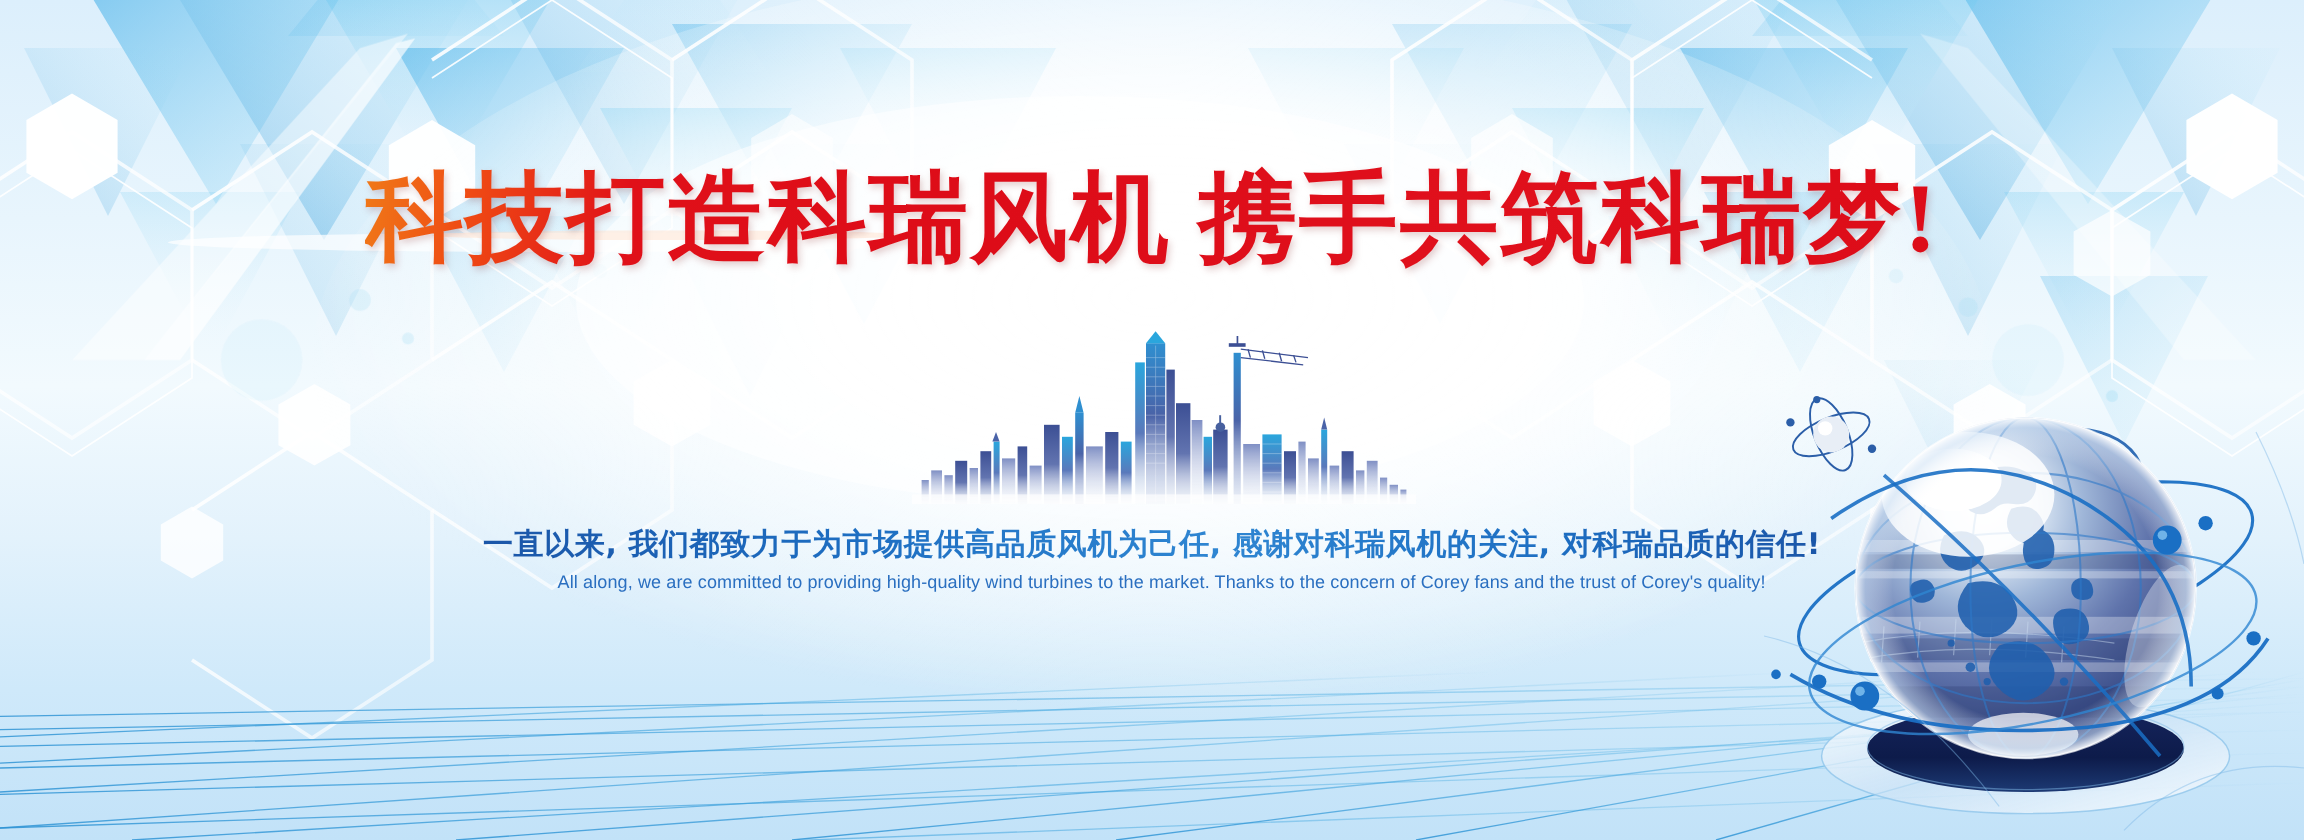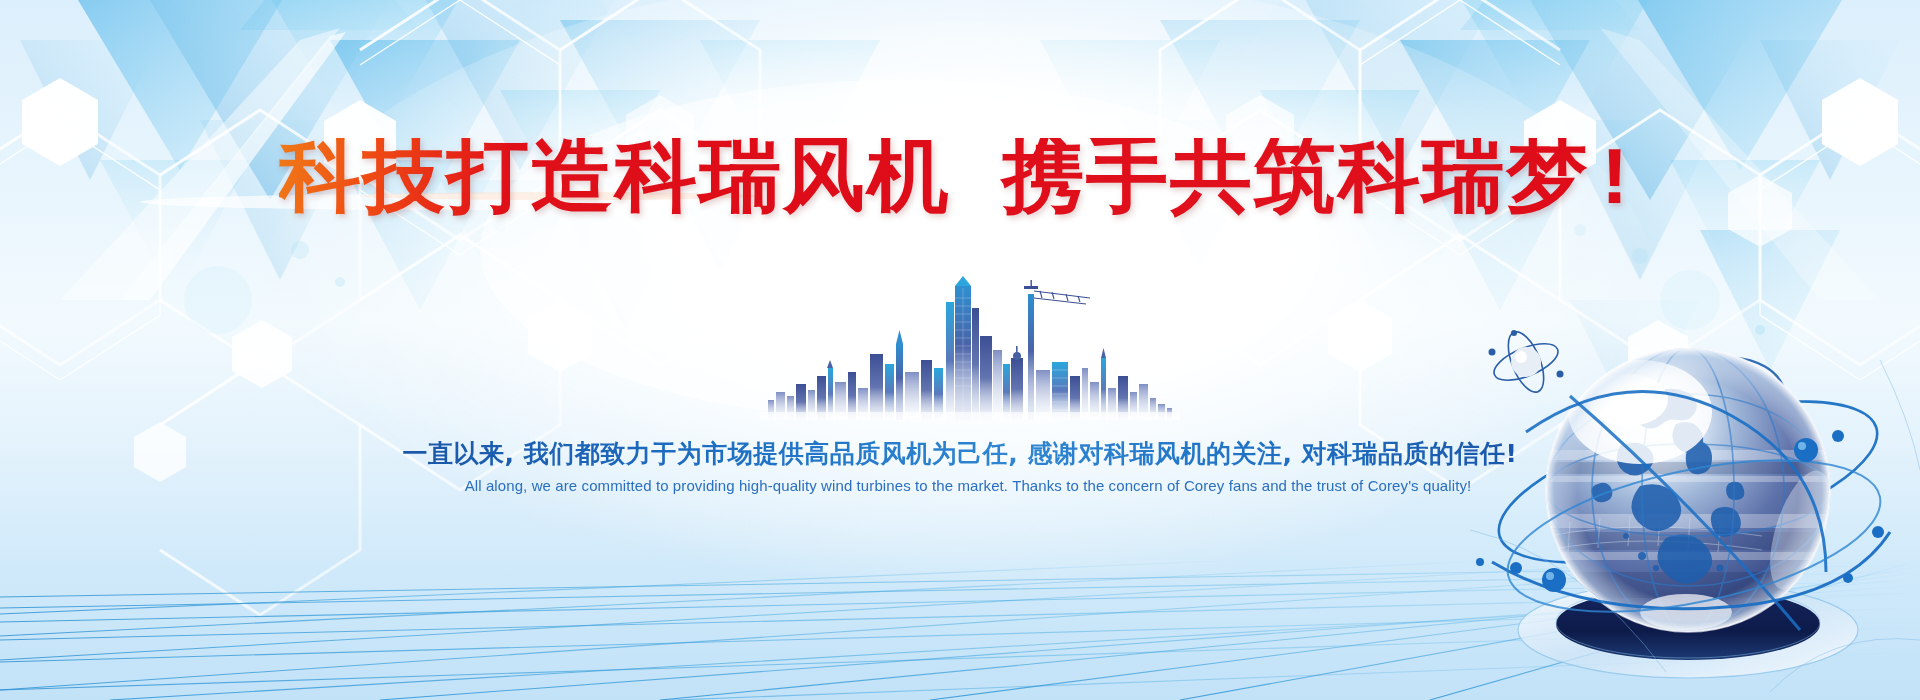"科技打造科瑞风机 携手共筑科瑞梦!" .headline { font-family: Liberation Mono, monospace -> Liberation Serif, serif }
